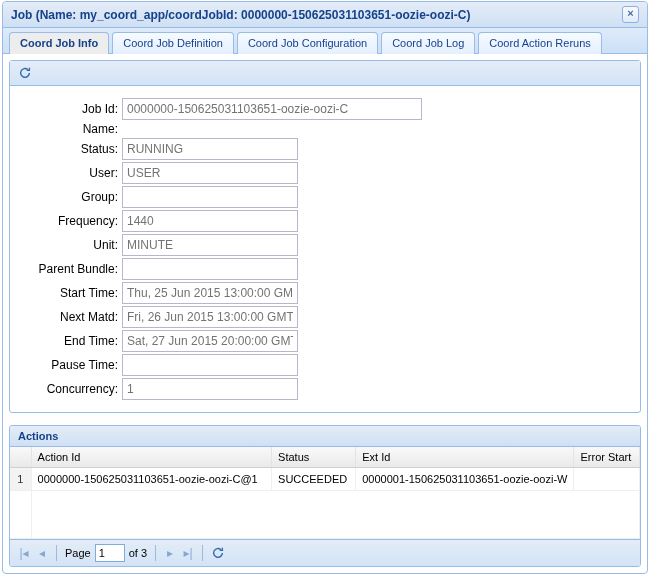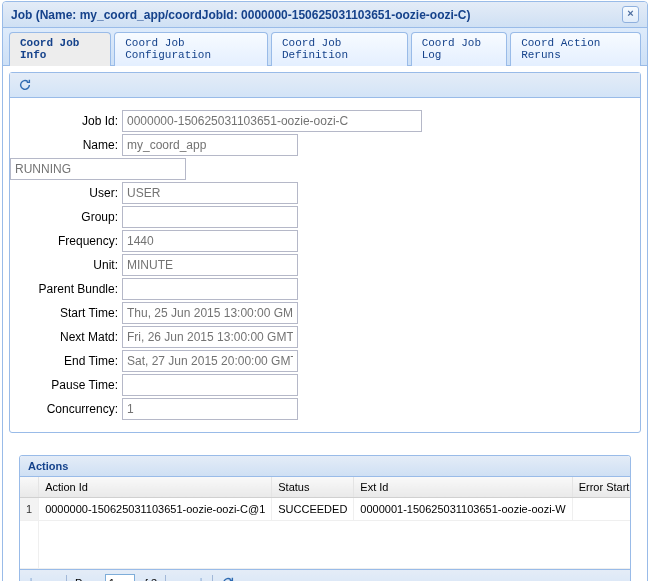"Coord Job Info" .tabbar { font-family: Liberation Mono, monospace -> none }
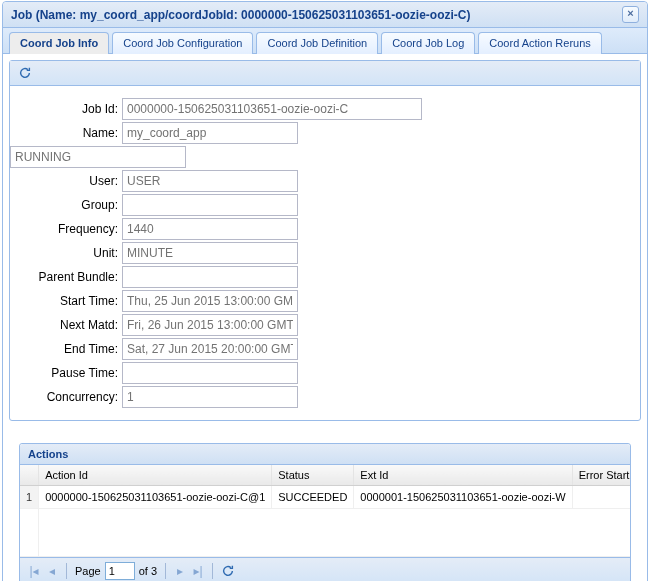"Coord Job Configuration" div.tab { order: before "Coord Job Definition" -> after "Coord Job Definition" }
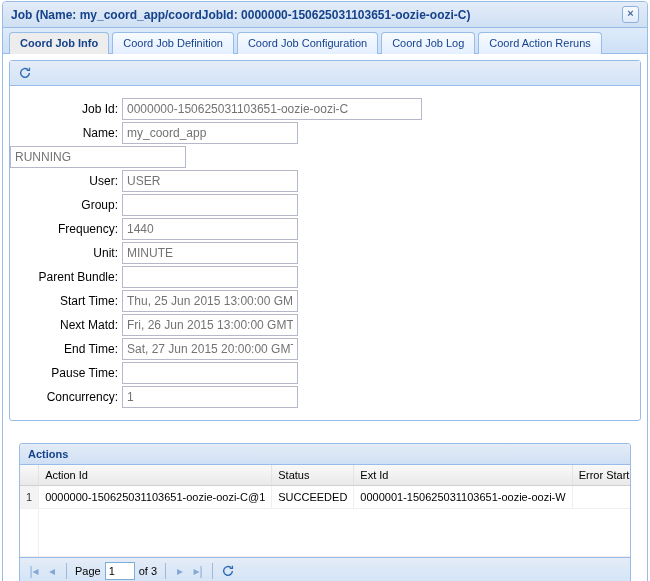"my_coord_app" input.form-input { html: <input> -> none }
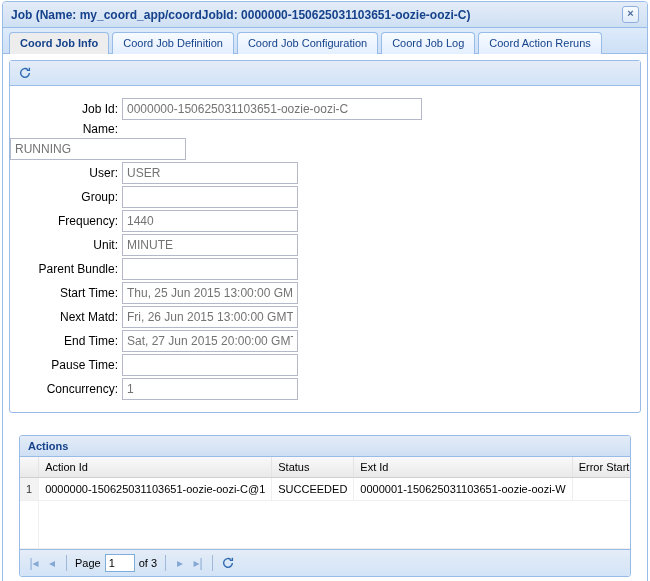"Status:" span.form-label { html: none -> <span>Status:</span> }
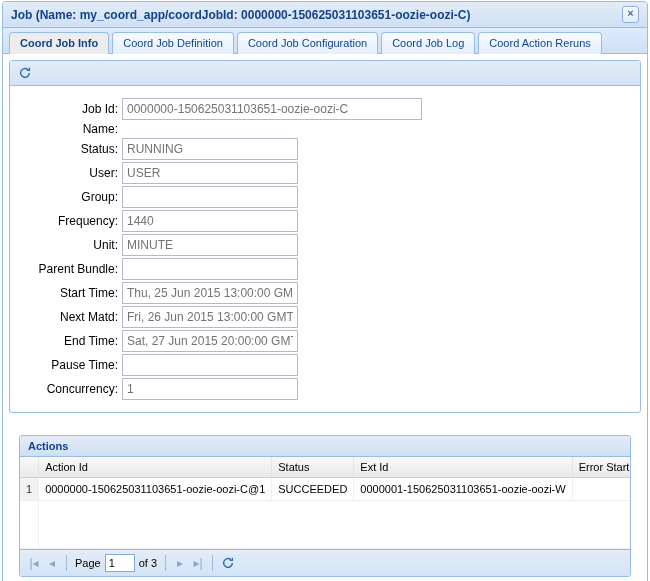"Actions" .actions-panel { margin: 16px -> 6px }
